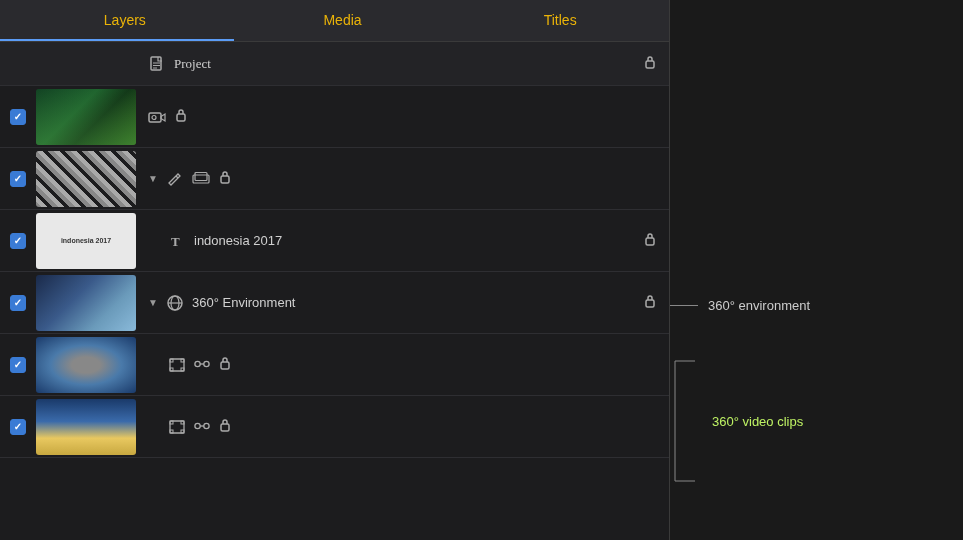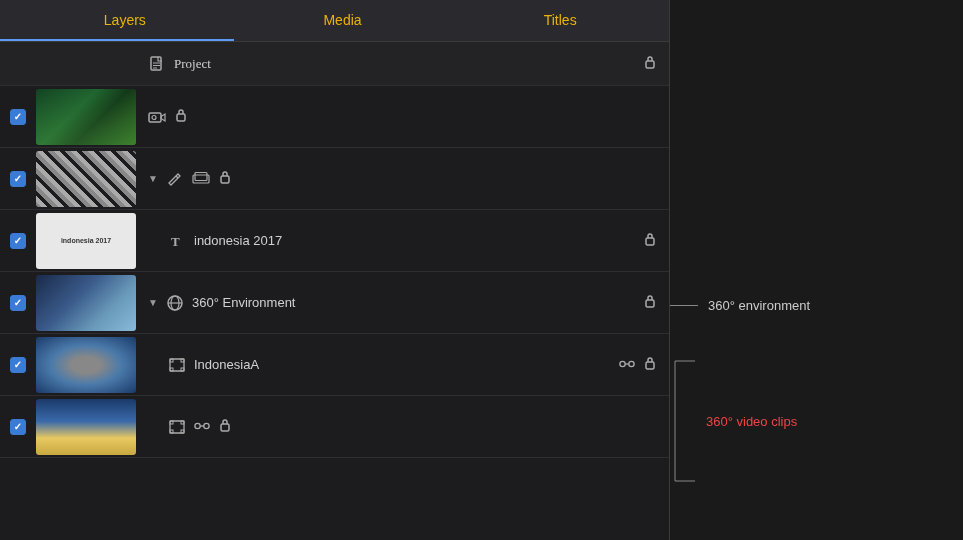"IndonesiaA" span.layer-name { html: <span>IndonesiaA</span> -> none }
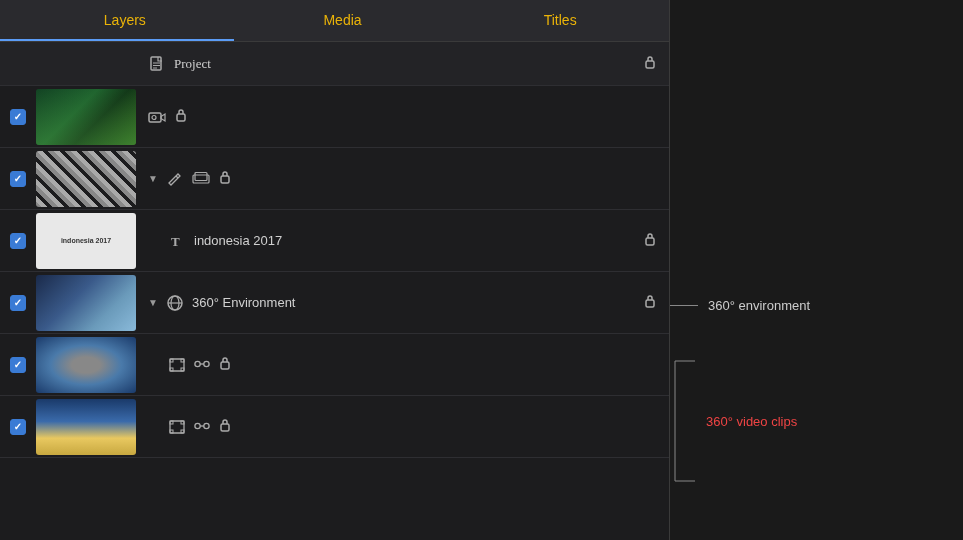"360° video clips" span { color: #ef4444 -> #bef264; margin-left: 6px -> 12px }
